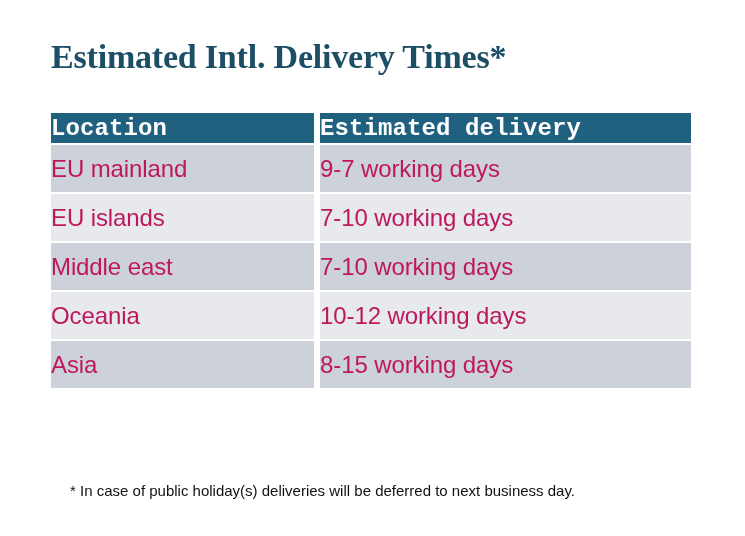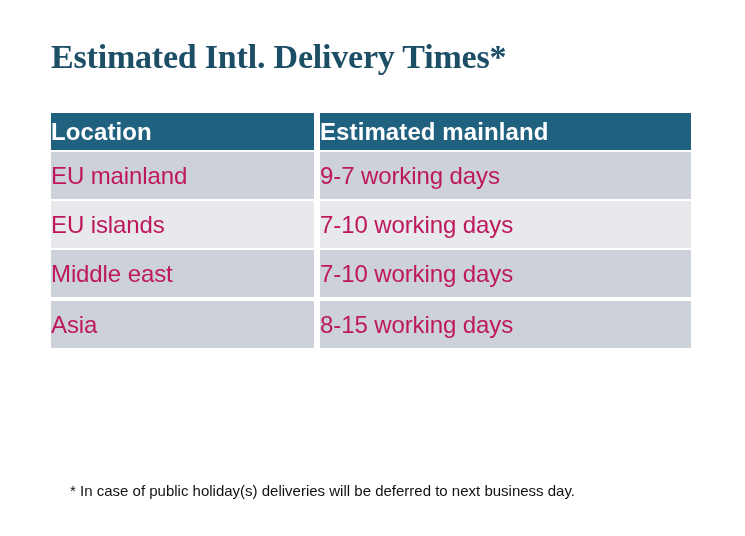"Location" .head-cell { font-family: none -> Liberation Mono, monospace; height: 37px -> 30px }
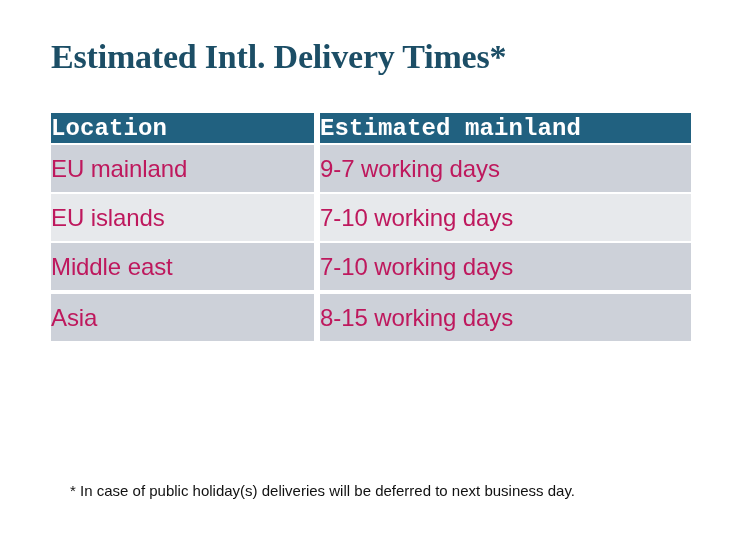"Estimated mainland" th.head-cell { text: mainland -> delivery }
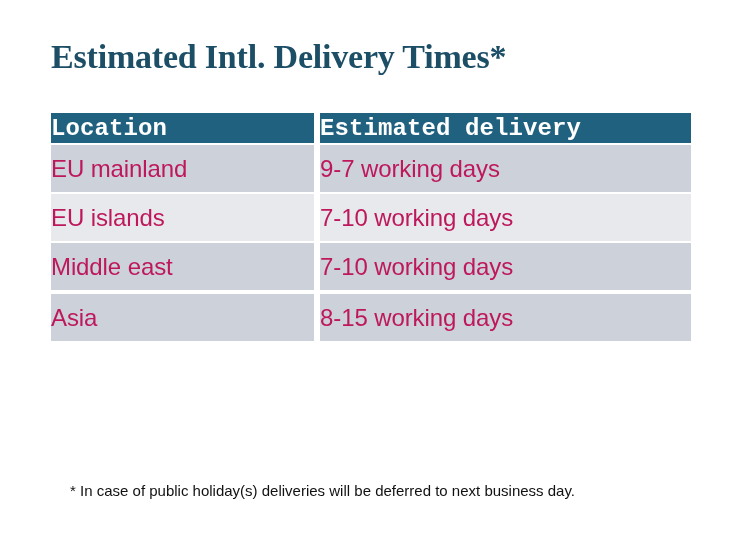"Oceania" tr.row-light { html: none -> <tr> <td>Oceania</td> <td></td> <td>10-12 working days</td> </tr> }
